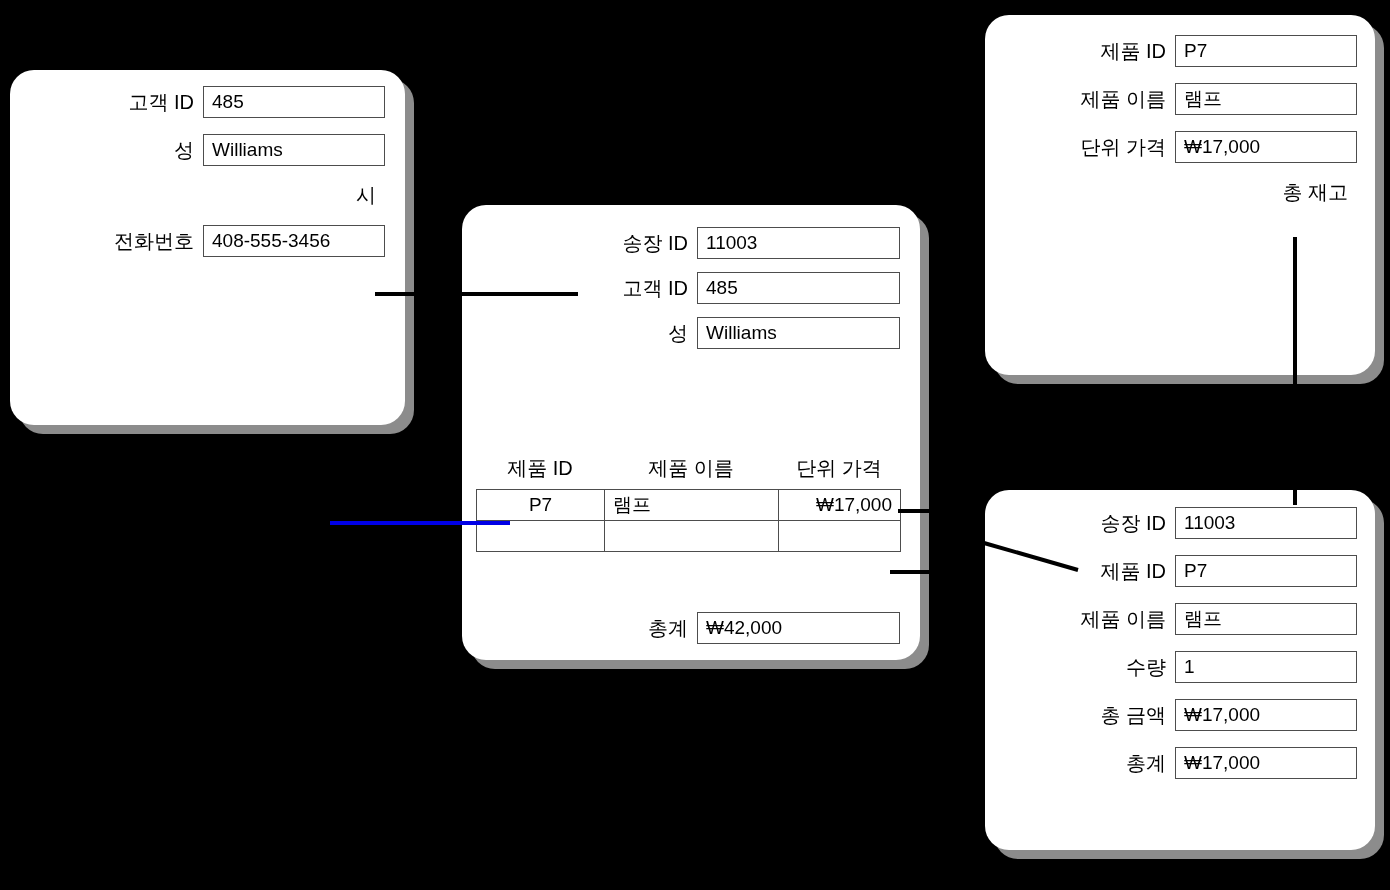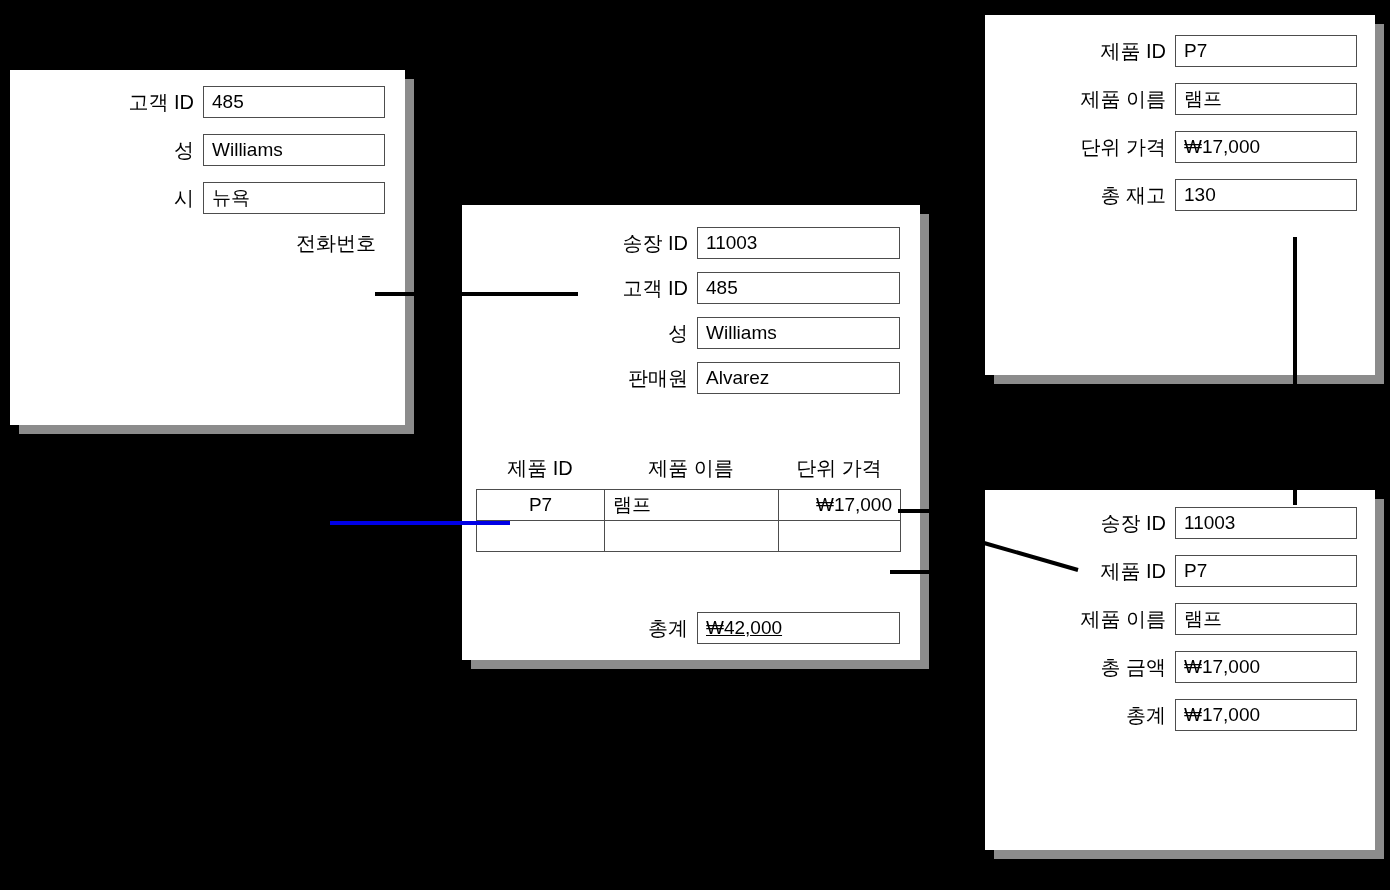"제품 ID" .panel { border-radius: none -> 24px }
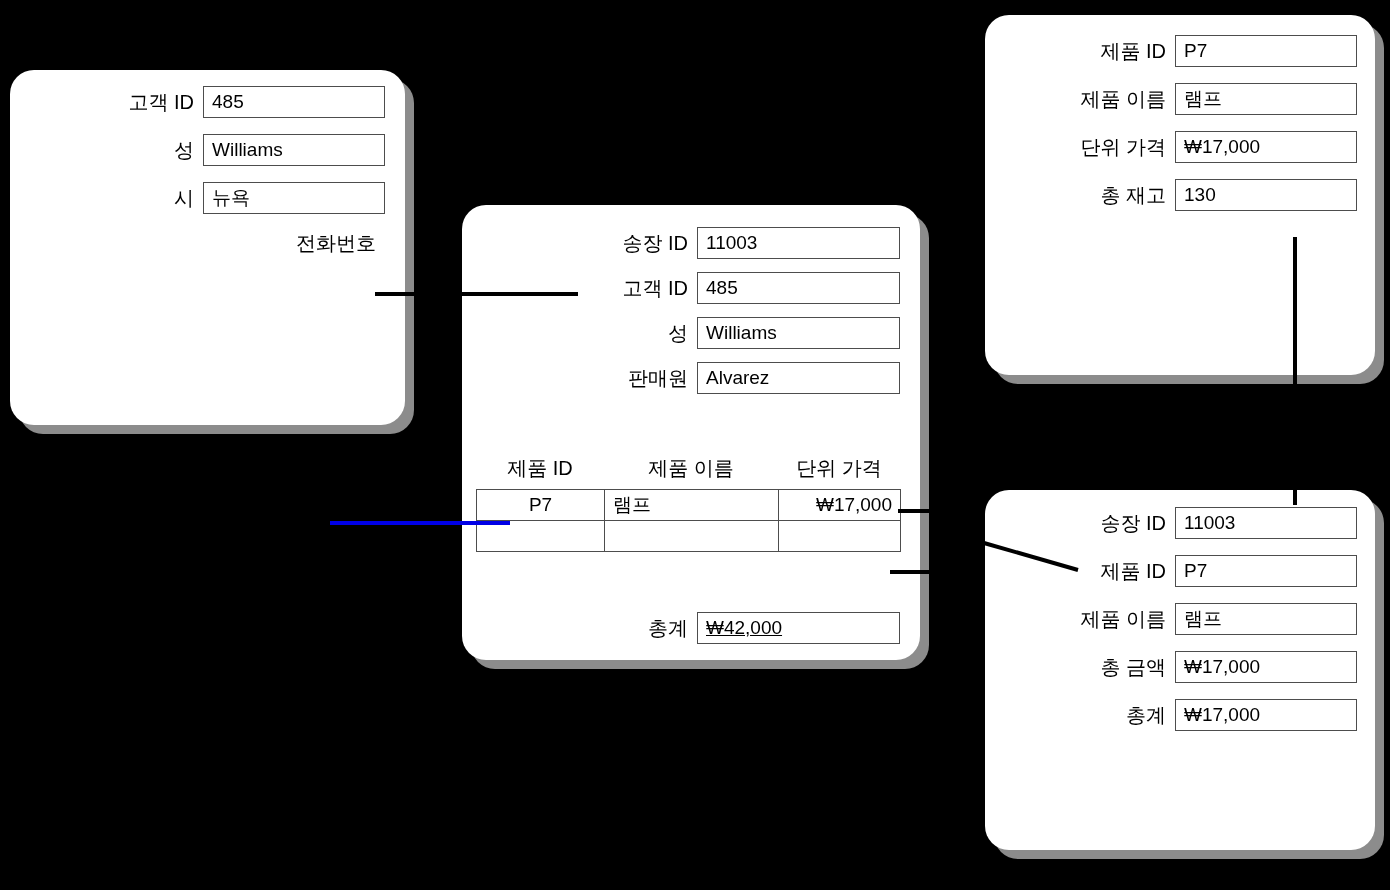"뉴욕" input.box { html: <input> -> none }
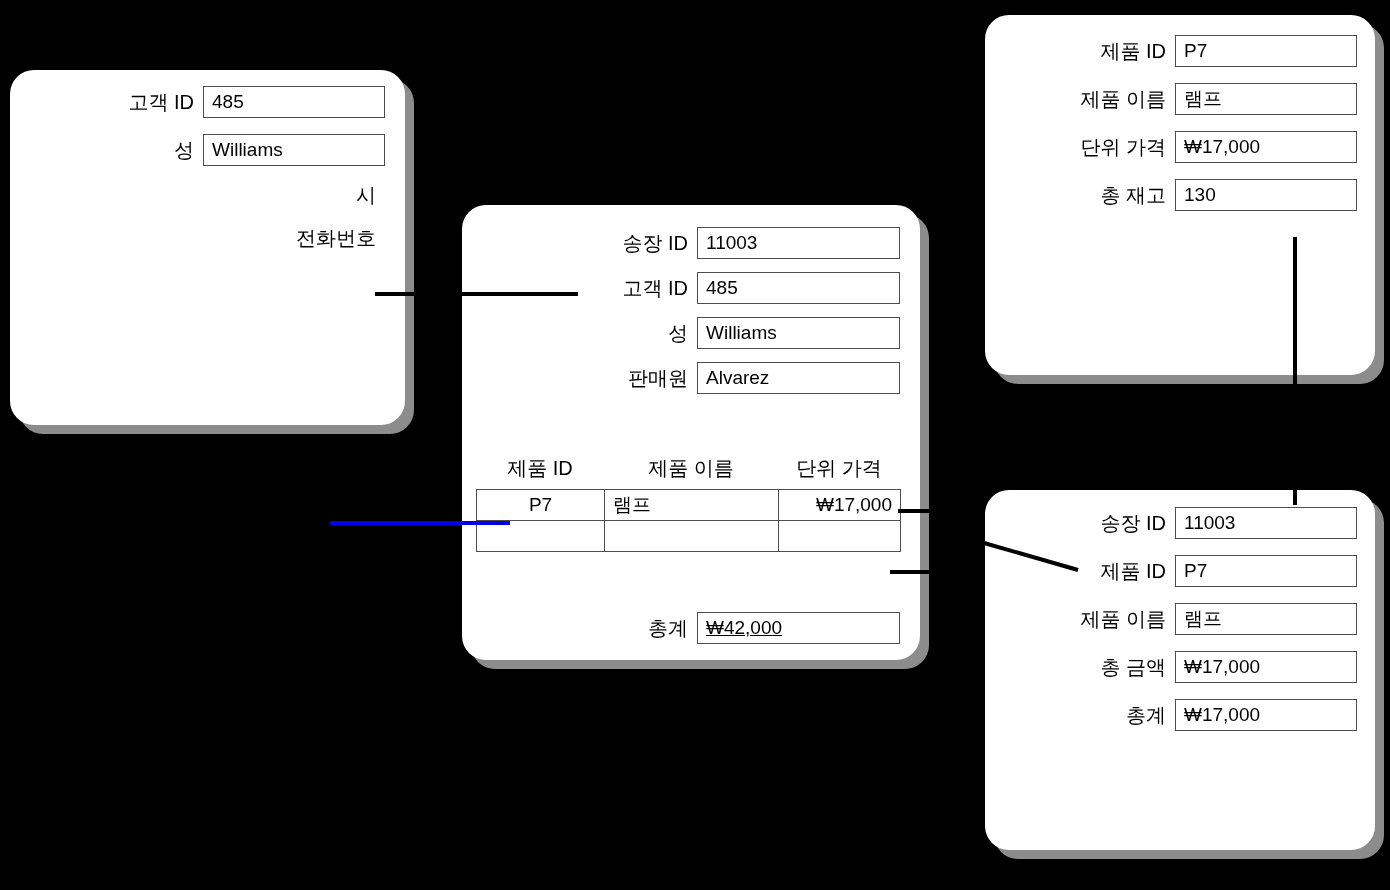"130" input.box { html: <input> -> none }
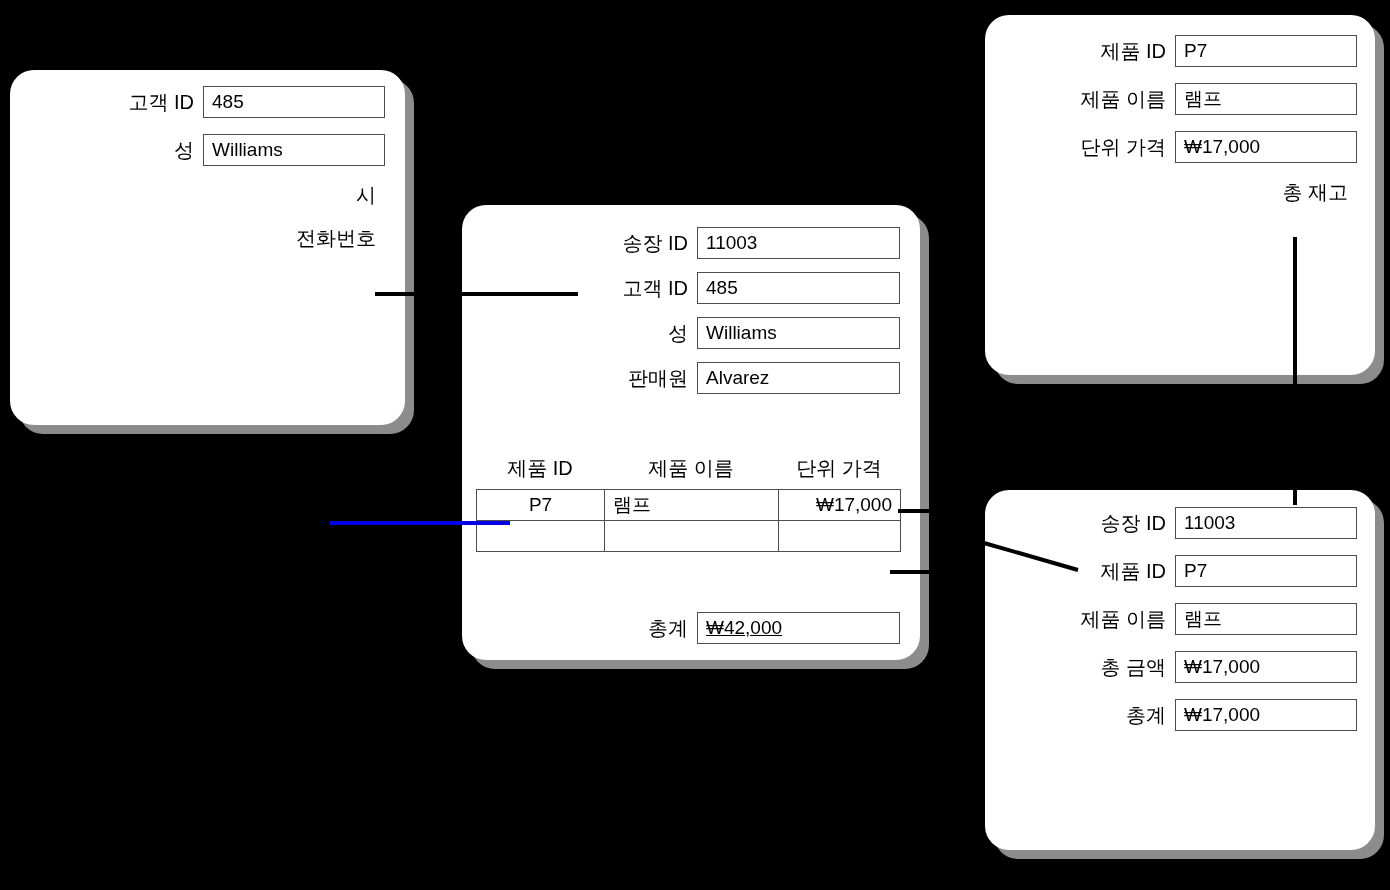"408-555-3456" input.box { html: none -> <input> }
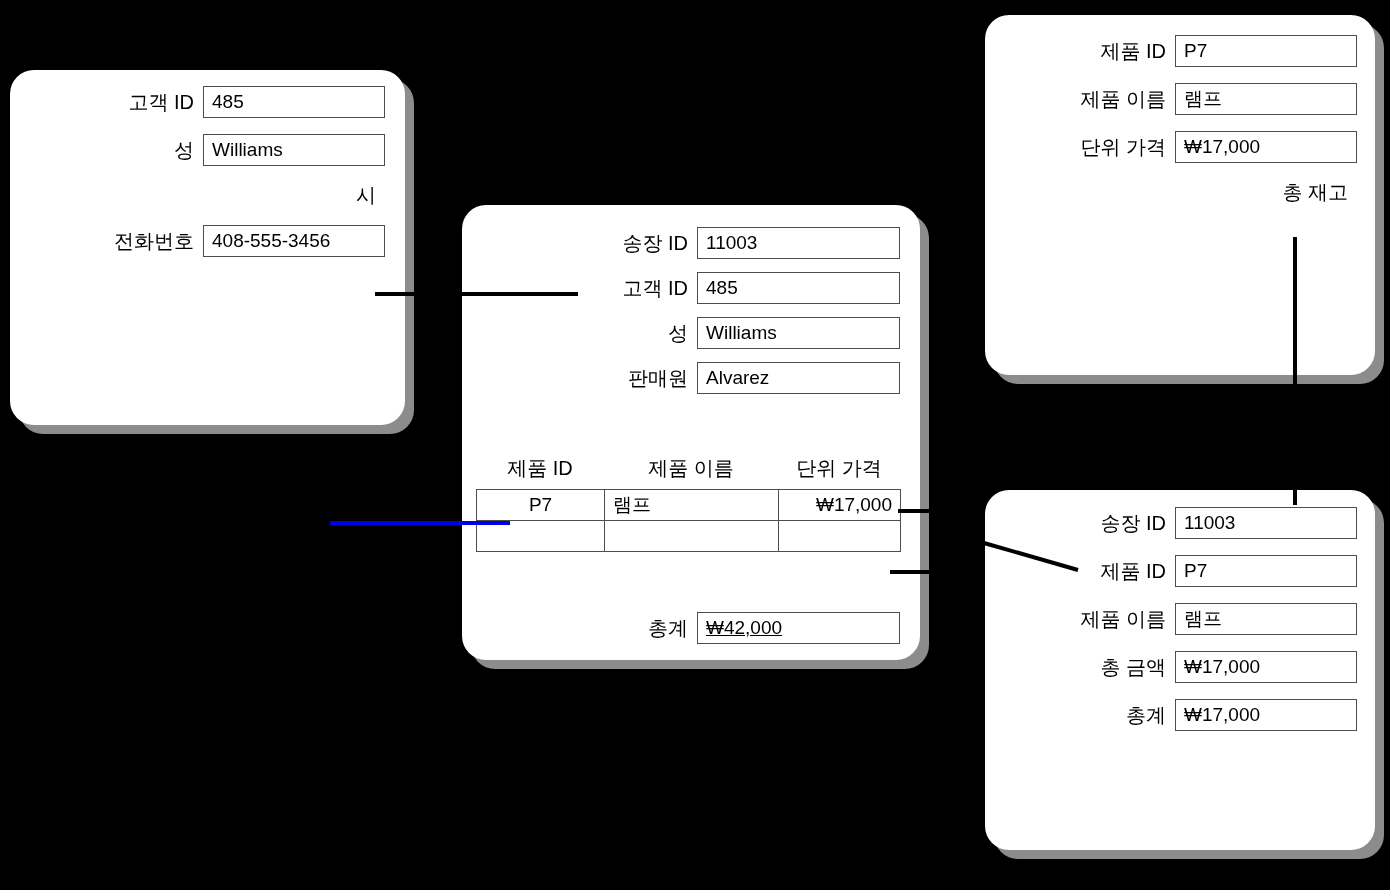"판매원" div.frow { html: <div> <span>판매원</span> <input> </div> -> none }
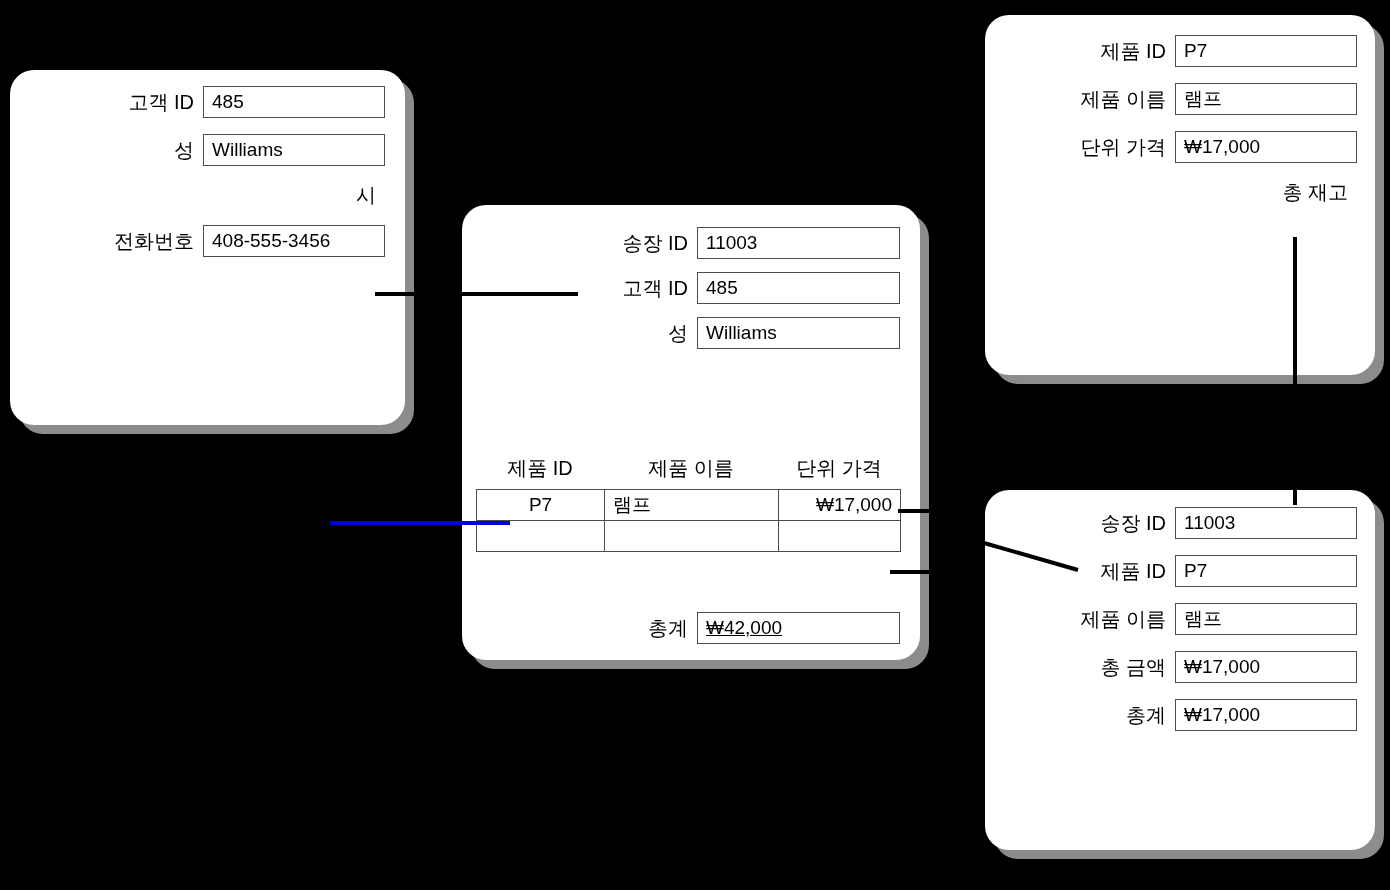"₩42,000" .total-row .box { text-decoration: underline -> none }
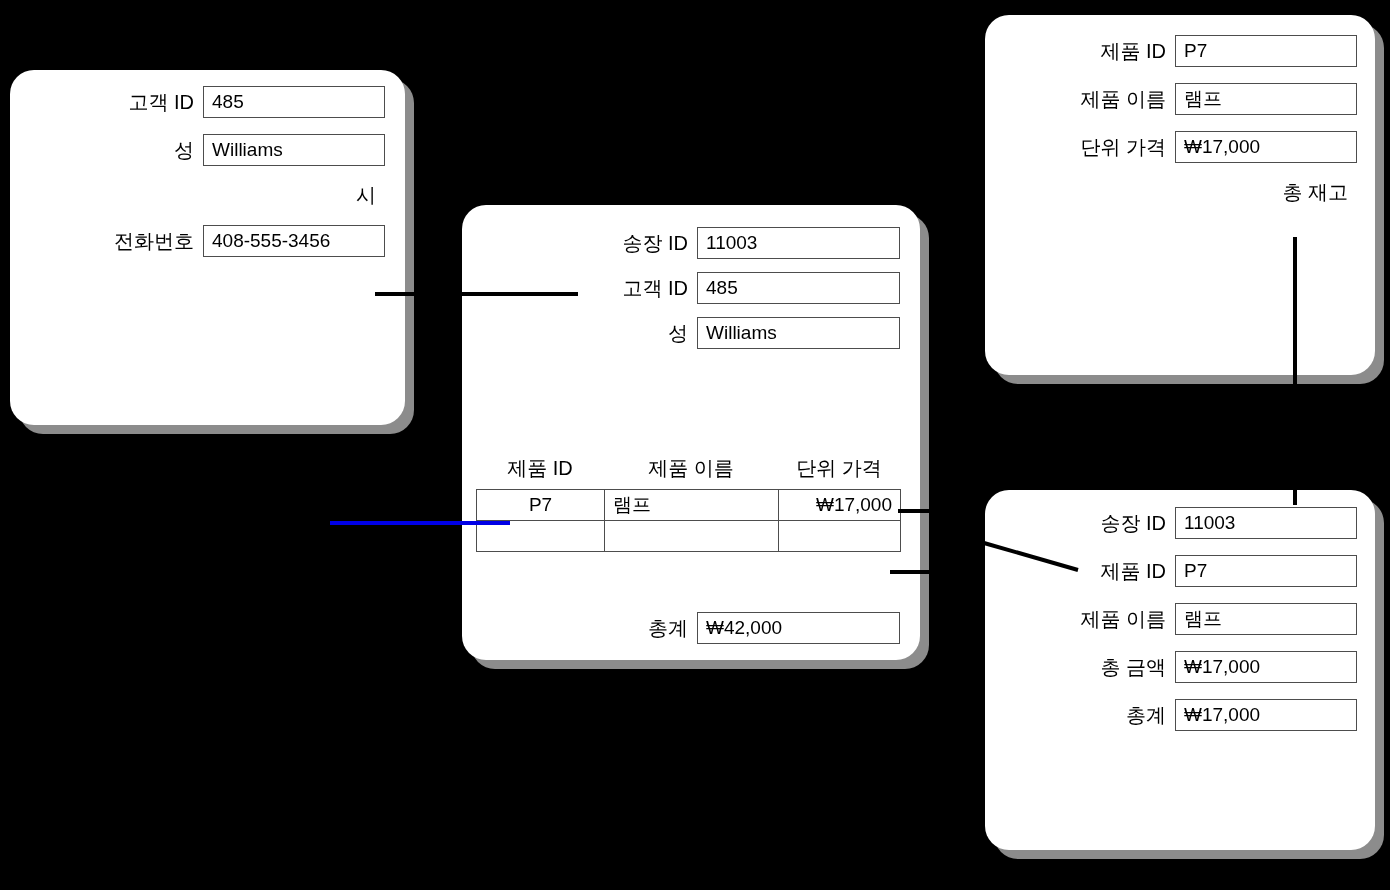"수량" div.frow { html: none -> <div> <span>수량</span> <input> </div> }
